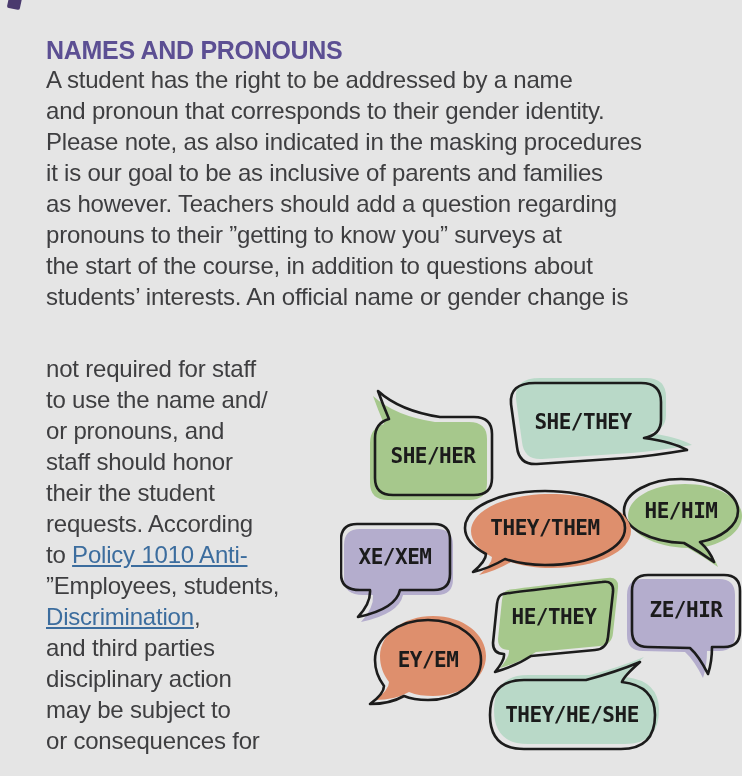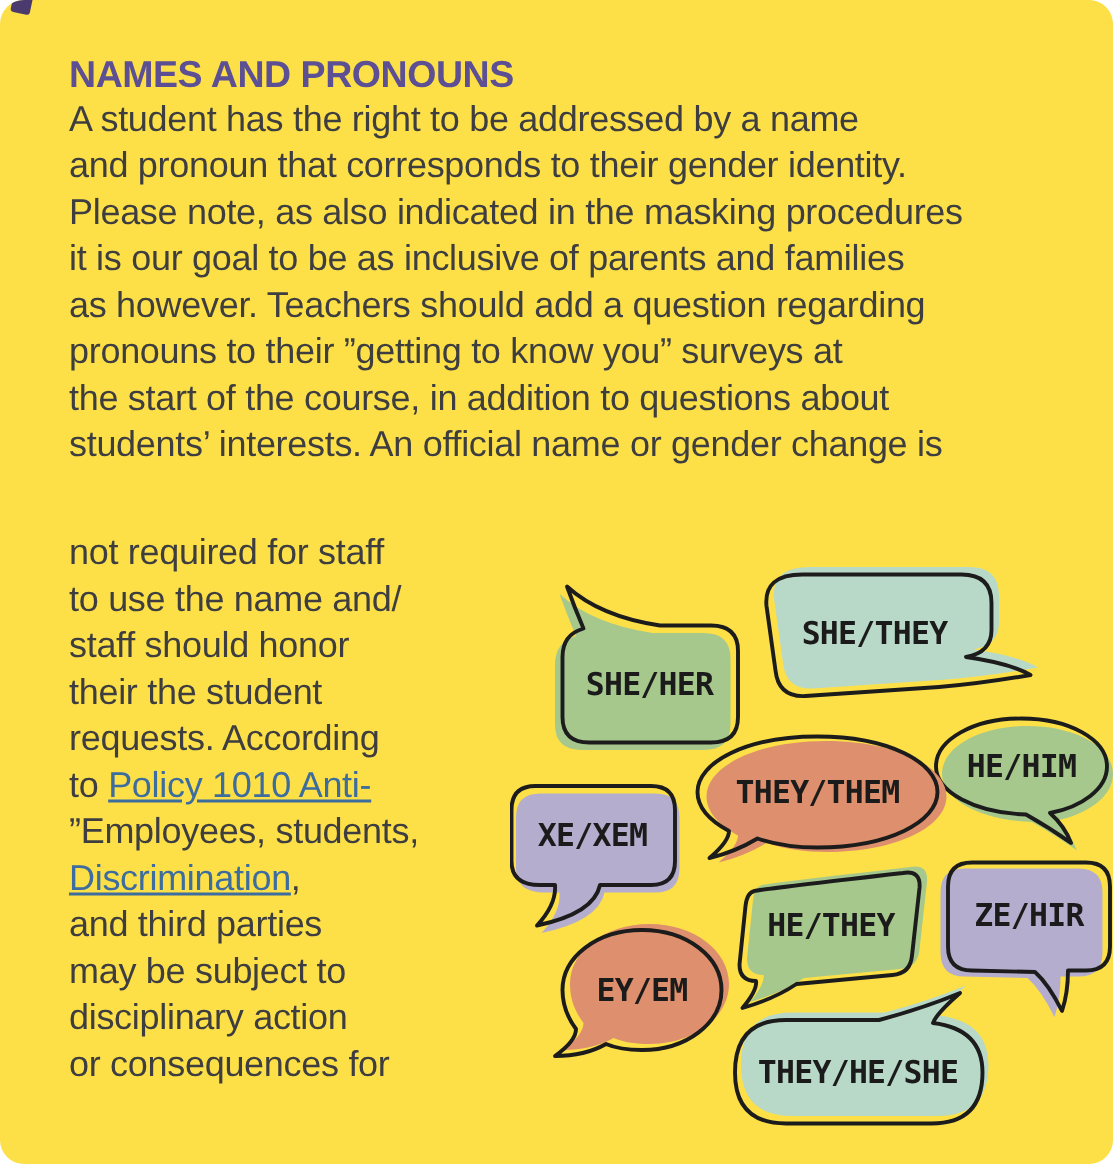"NAMES AND PRONOUNS" .page { background: #fde047 -> #e5e5e5; border-radius: 16px -> none }
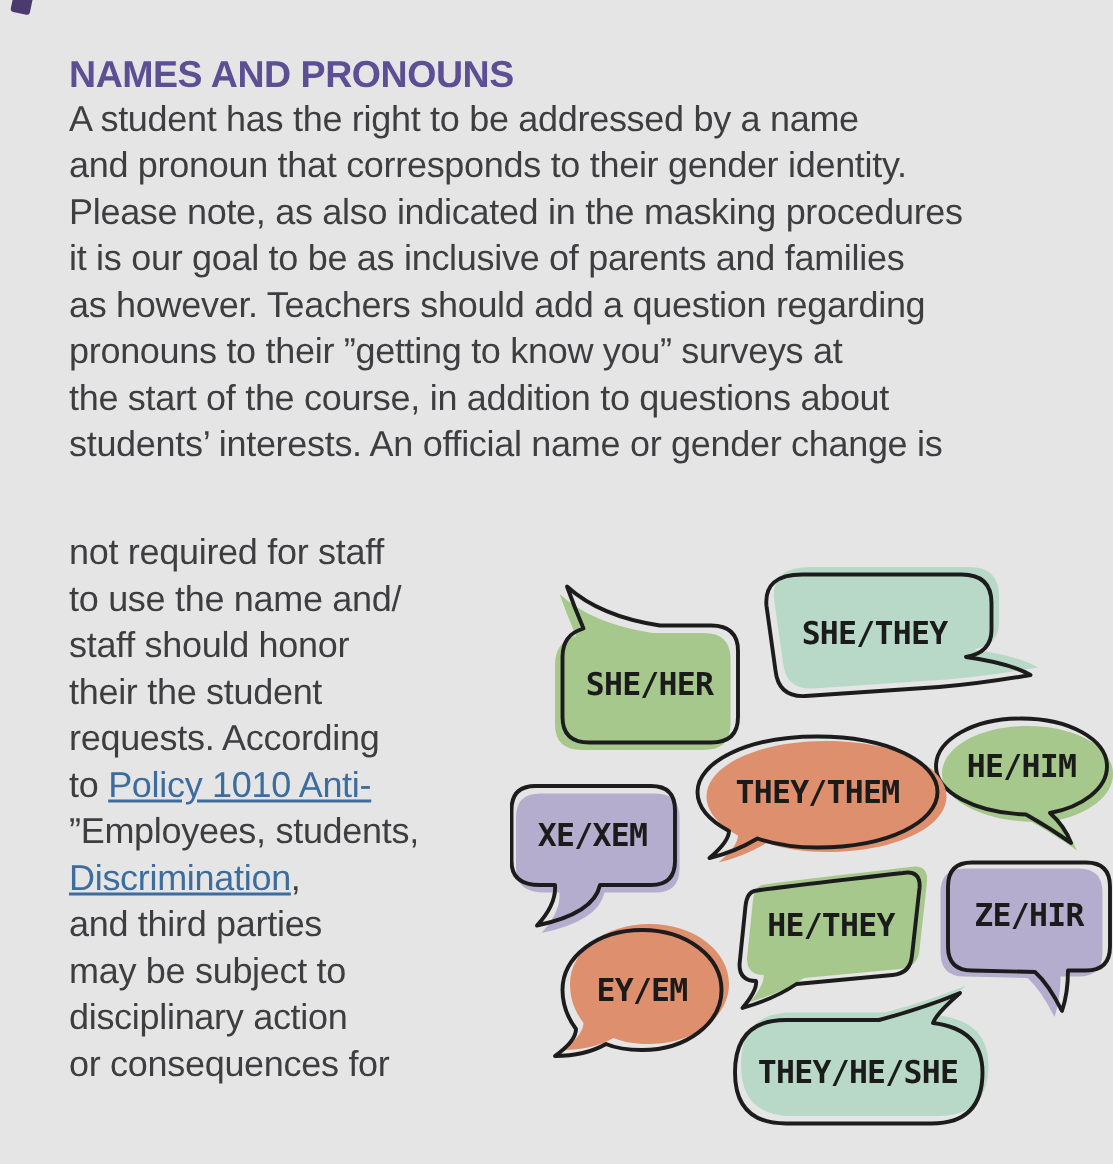"or pronouns, and" div.line { html: none -> <div>or pronouns, and</div> }
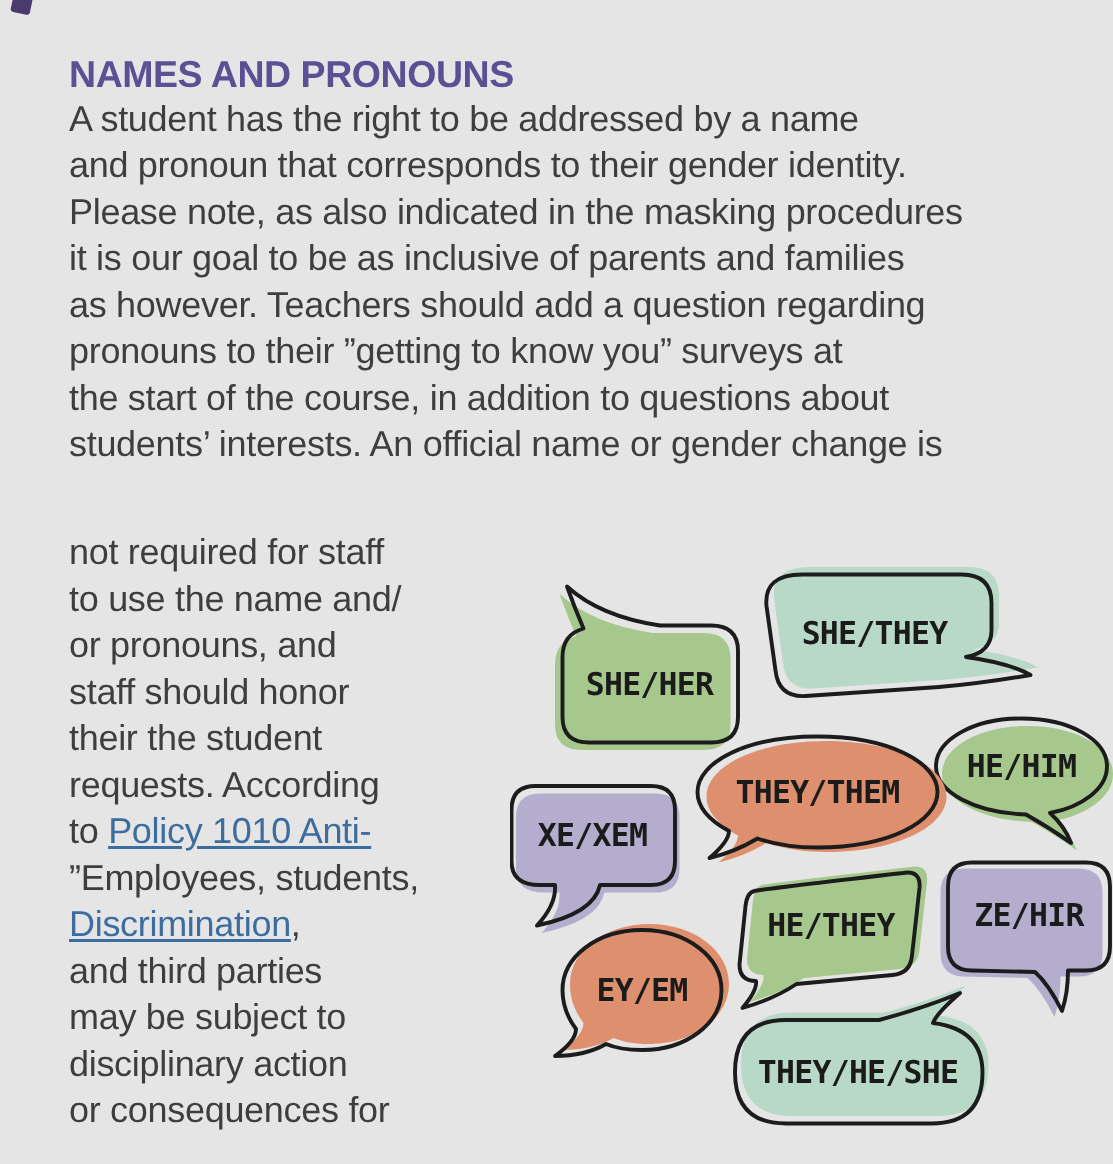"may be subject to" div.line { order: before "disciplinary action" -> after "disciplinary action" }
